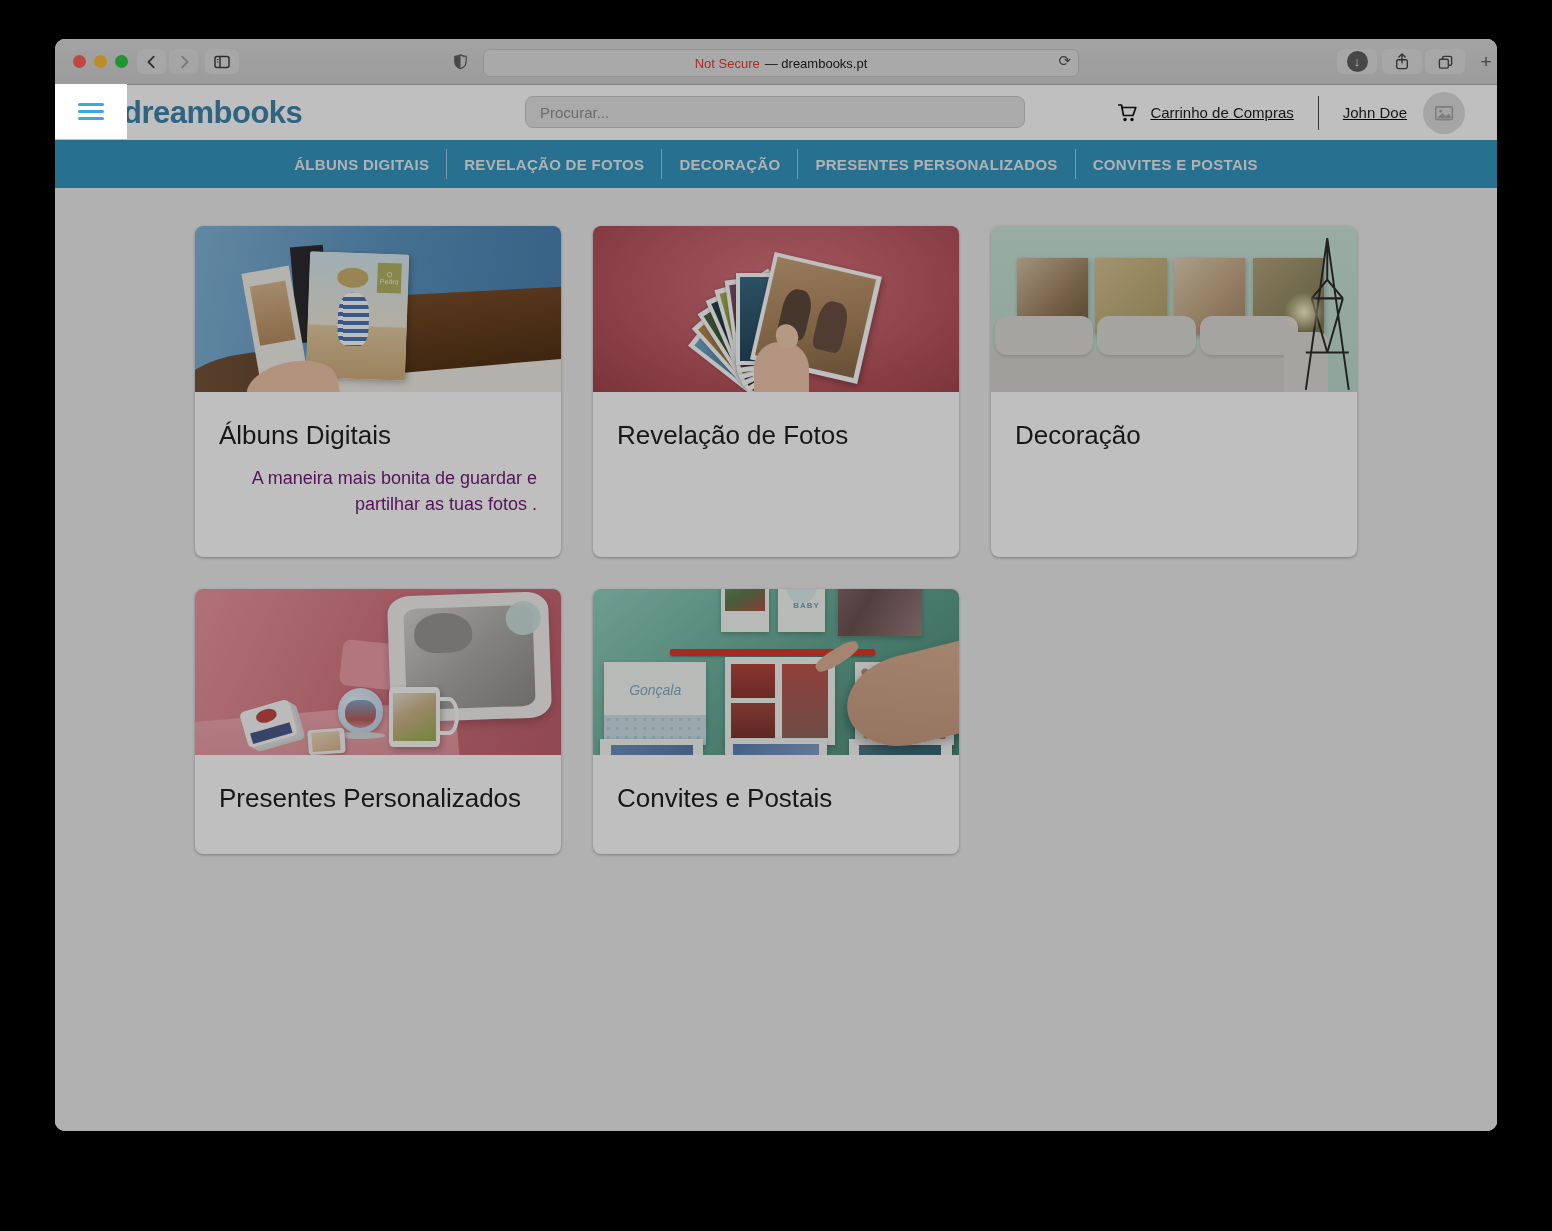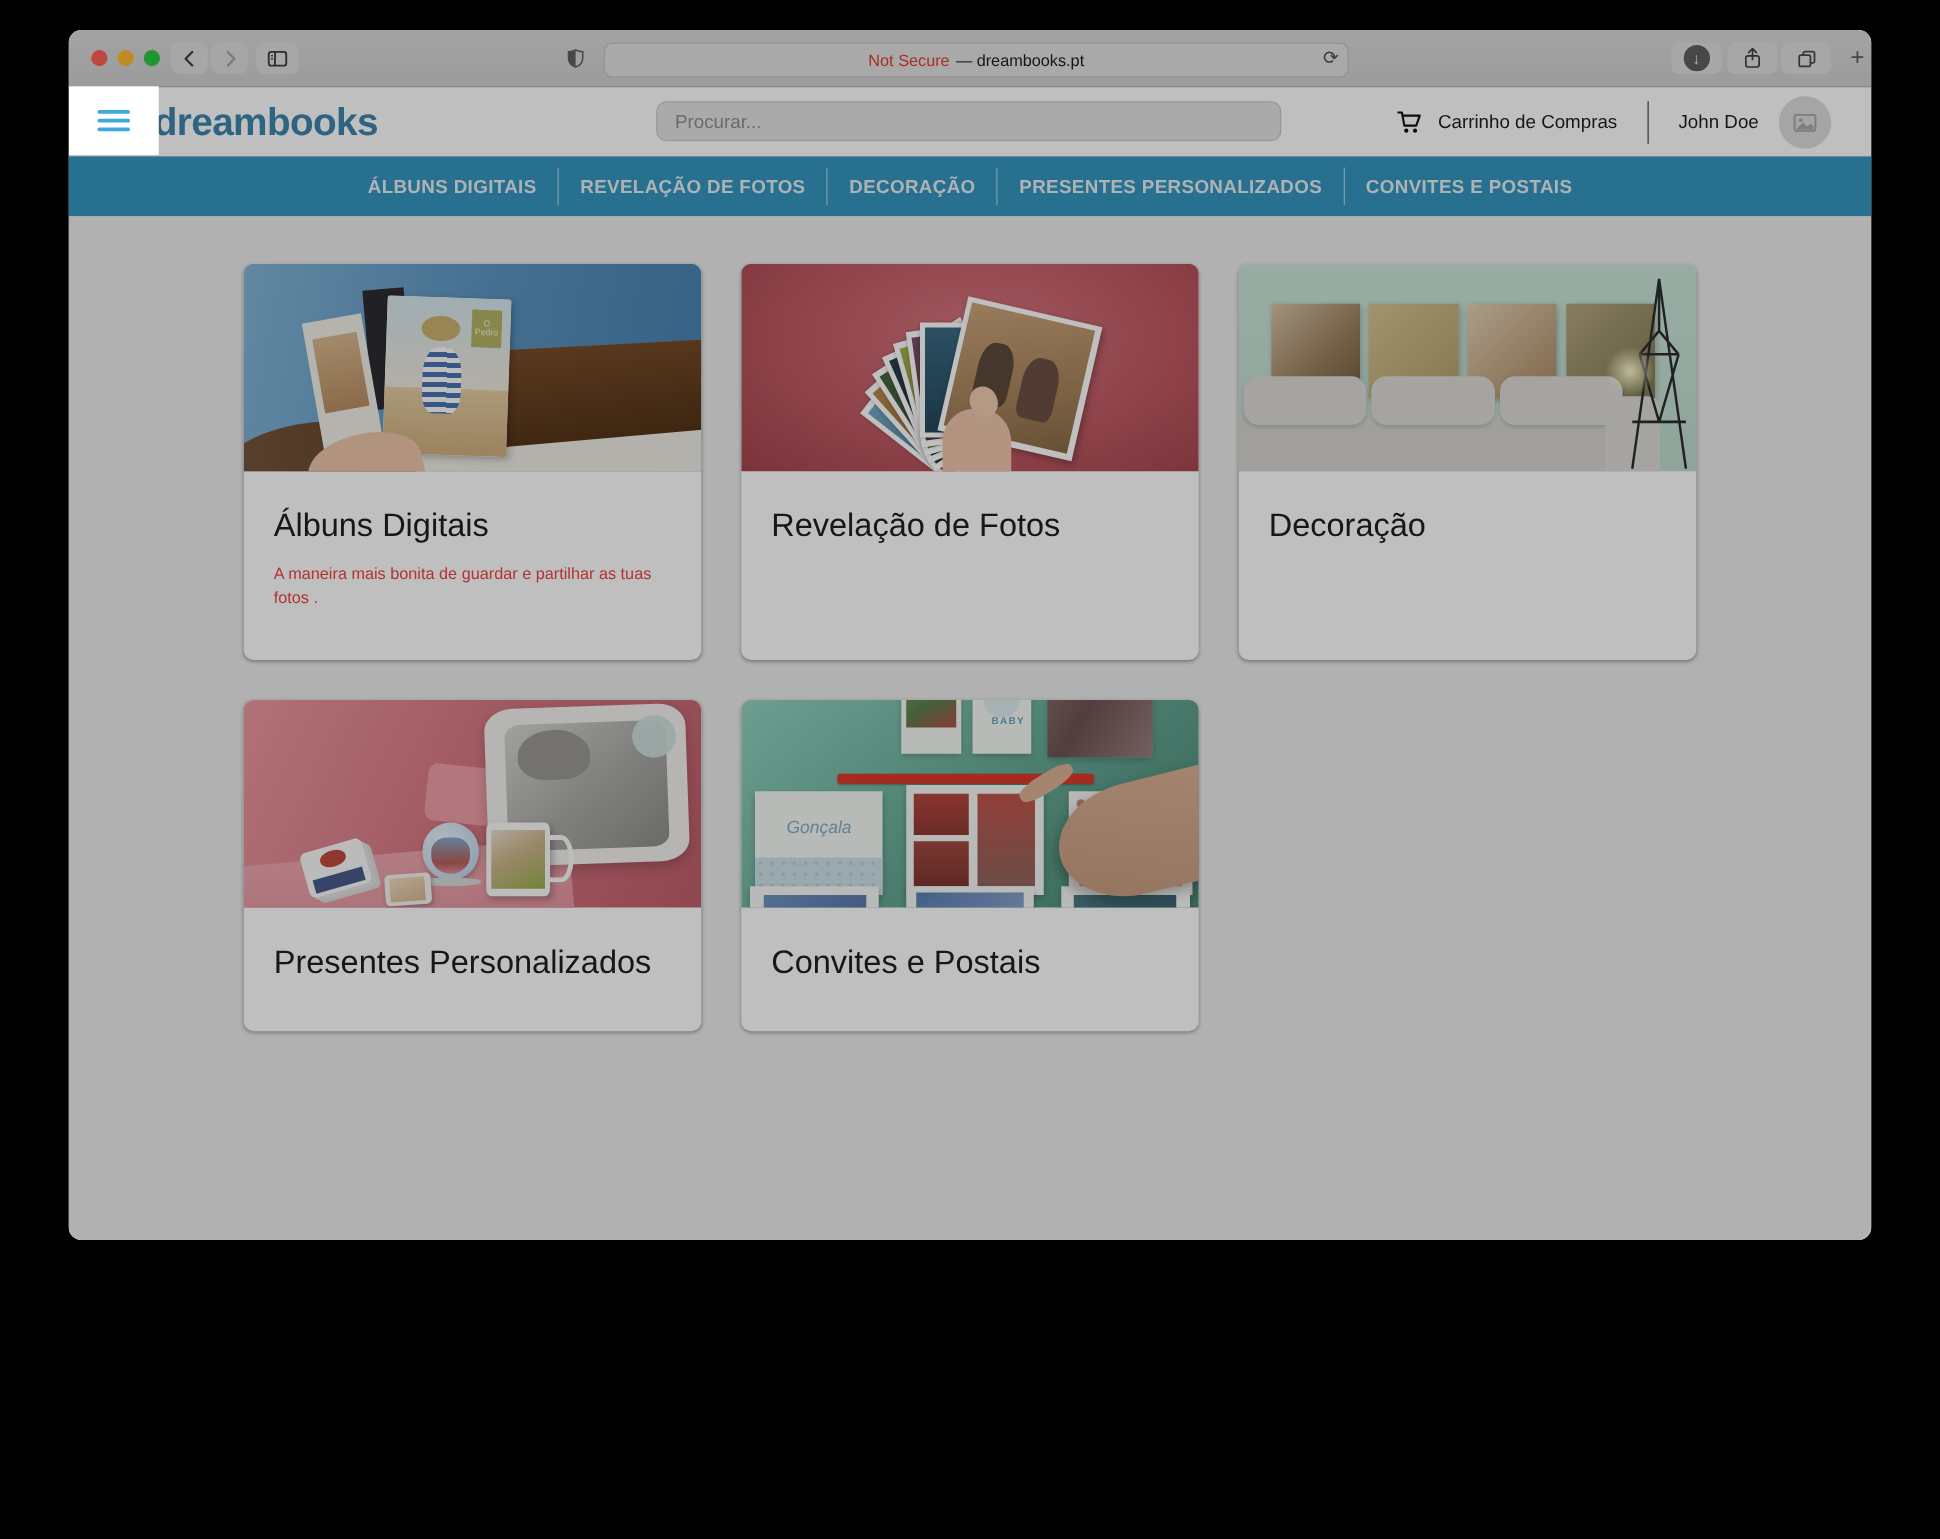"Not Secure" .window { height: 968px -> 1092px; top: 24px -> 39px }
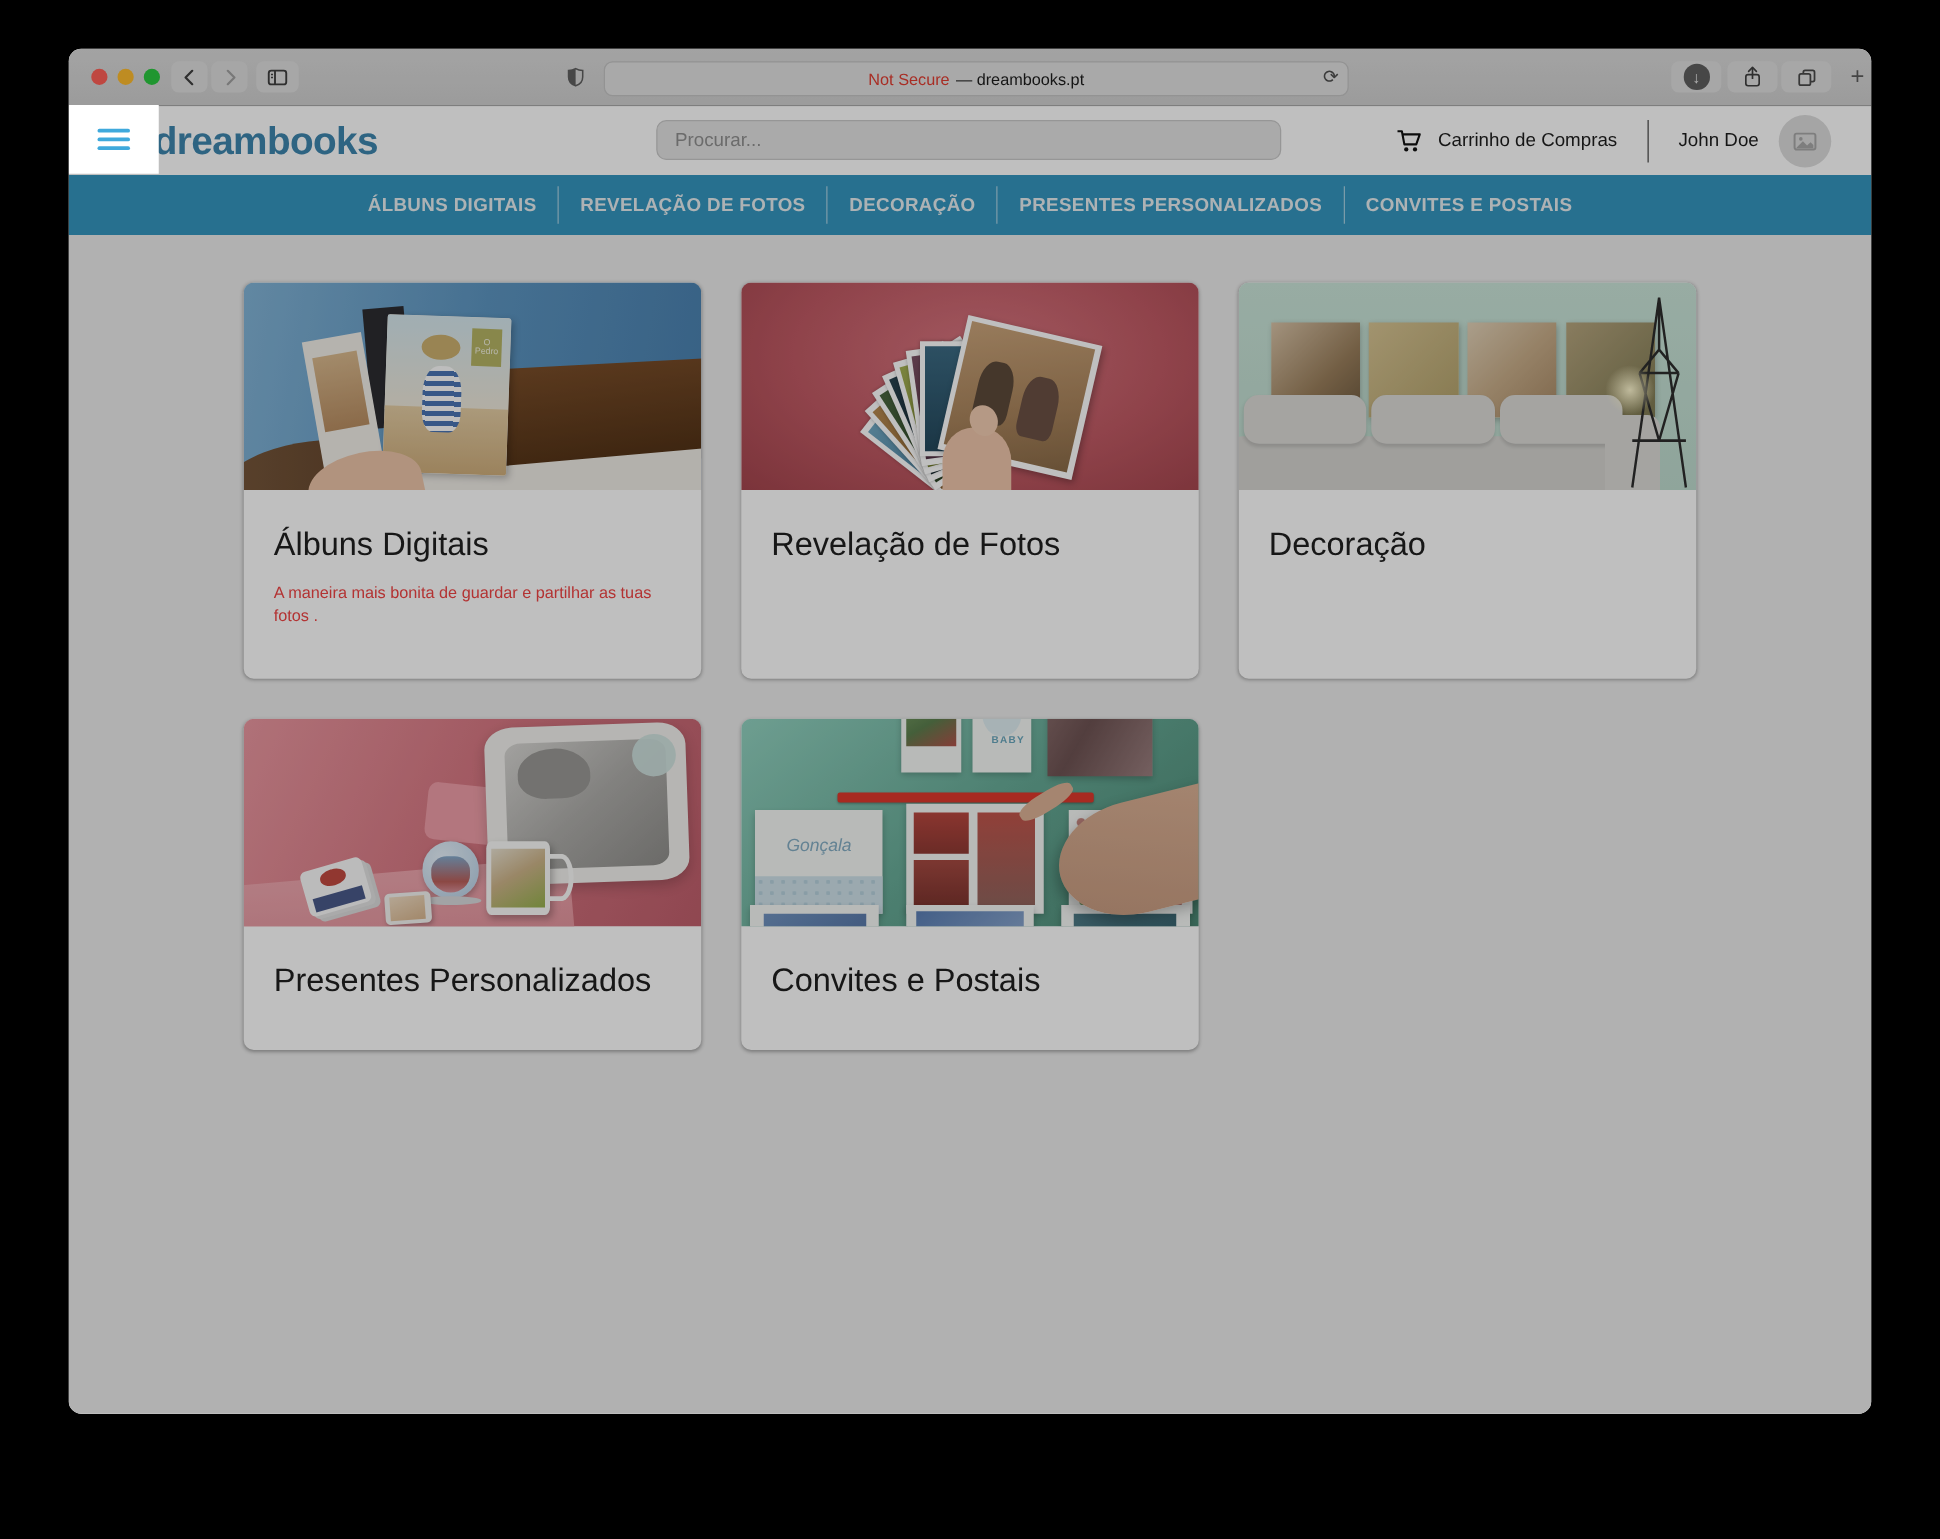"Carrinho de Compras" .header-right { text-decoration: none -> underline }
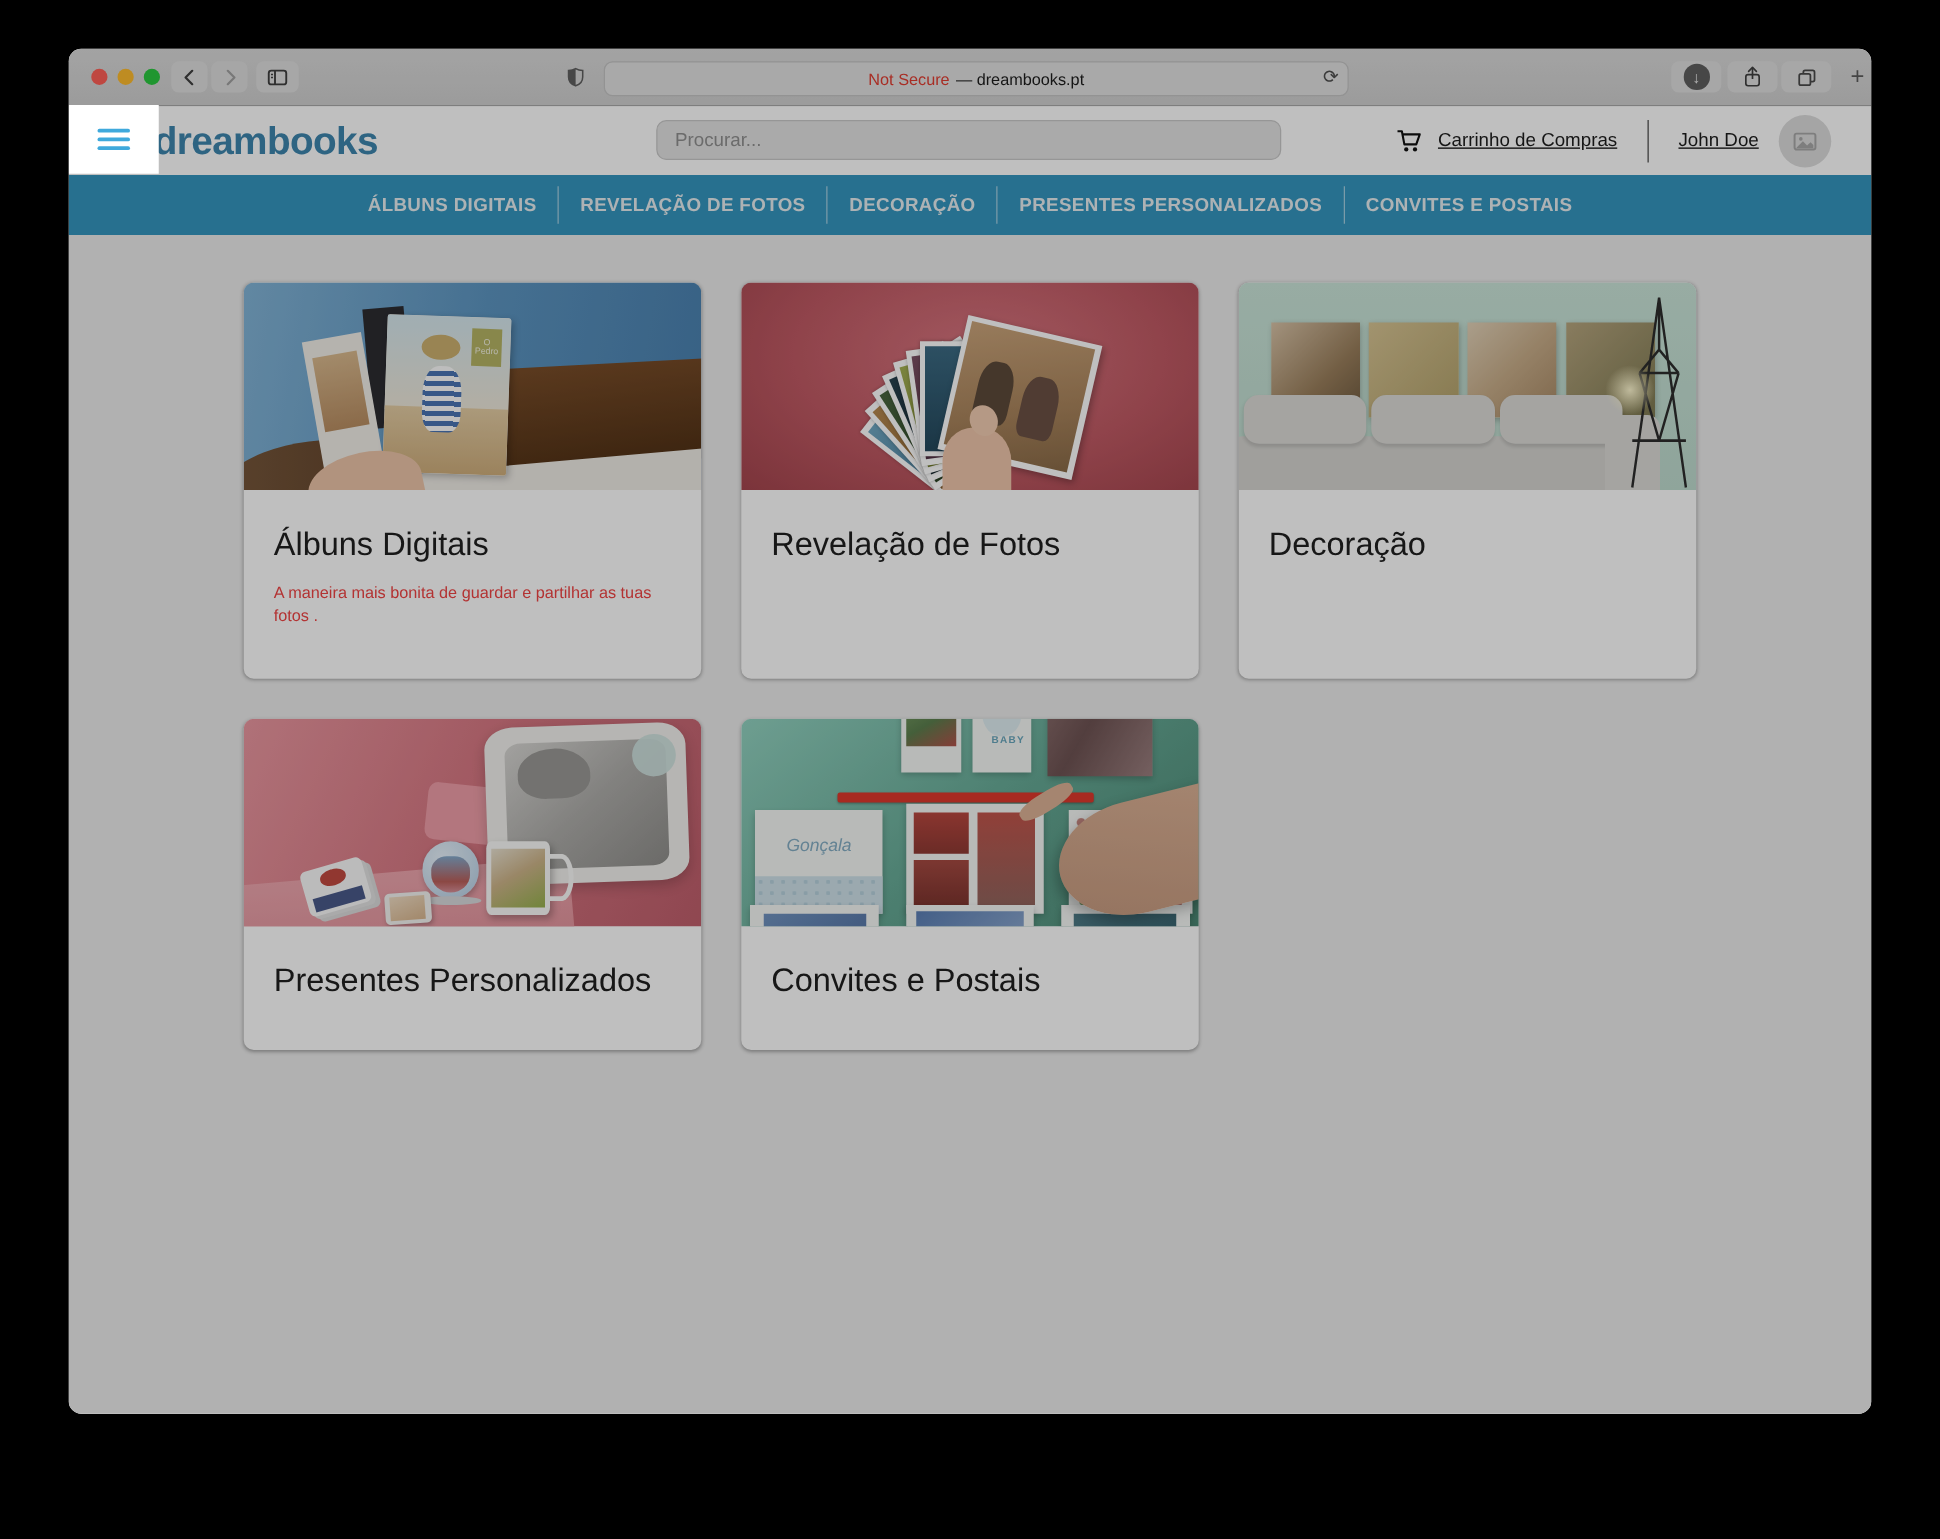"A maneira mais bonita de" .card-desc { color: #ef4444 -> #701a75; font-size: 13px -> 18px; text-align: none -> right }
